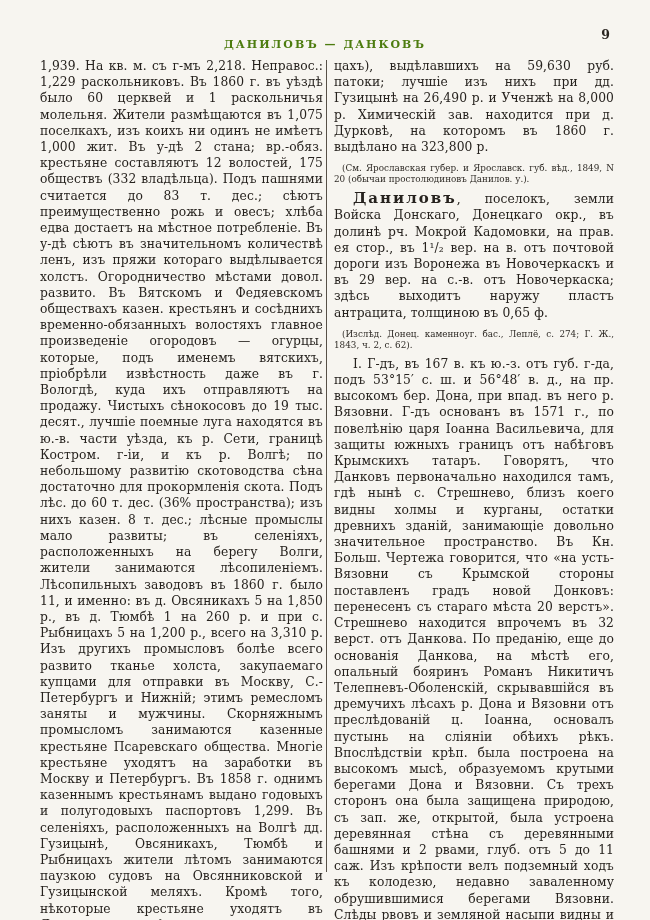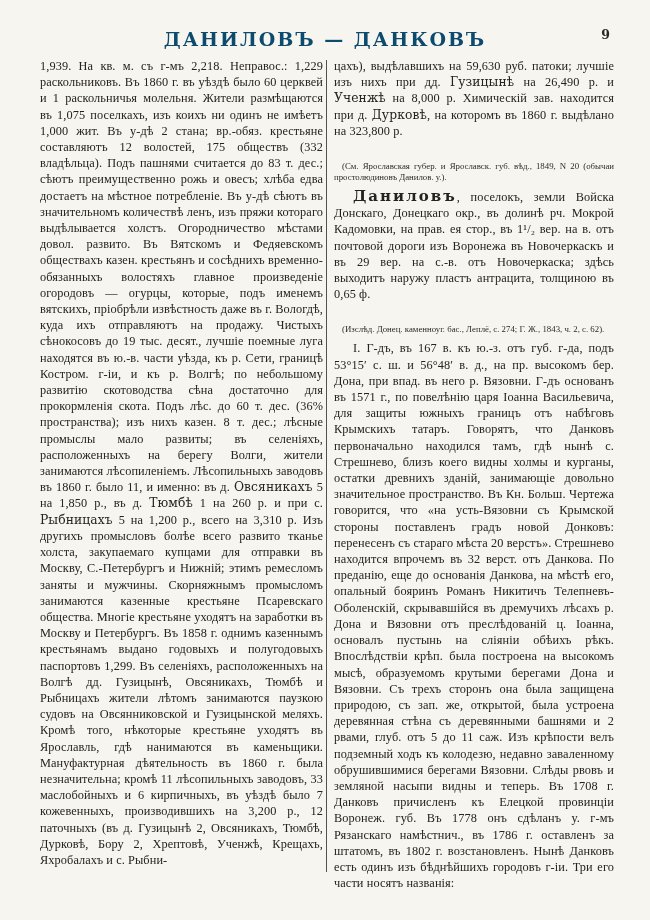"ДАНИЛОВЪ — ДАНКОВЪ" .header-title { color: #0c4a6e -> #4d7c0f; font-size: 19px -> 11px; top: 28px -> 38px }
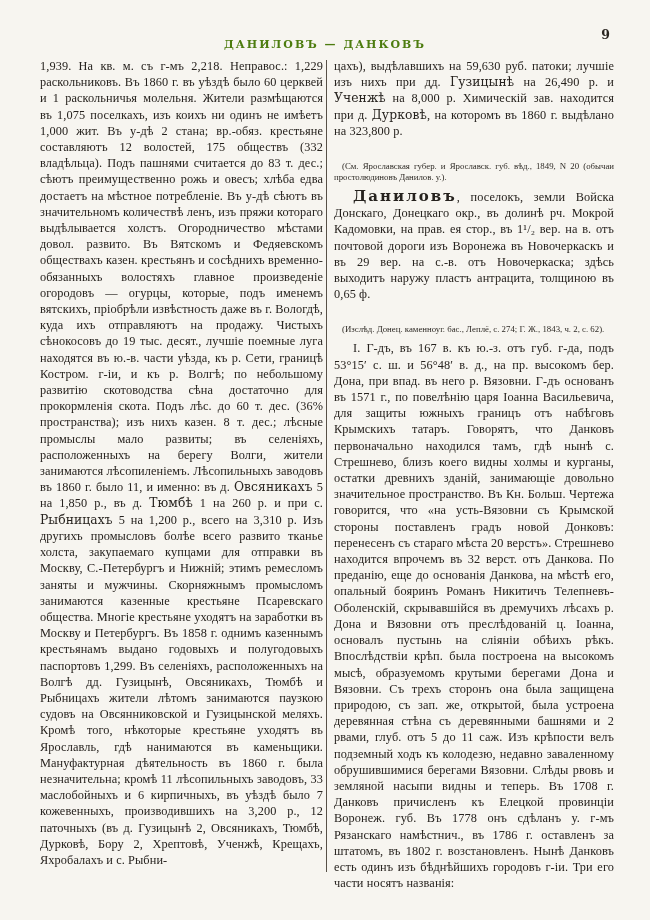"1,939. На кв. м. съ" .seg-normal { font-family: Liberation Serif, serif -> none }
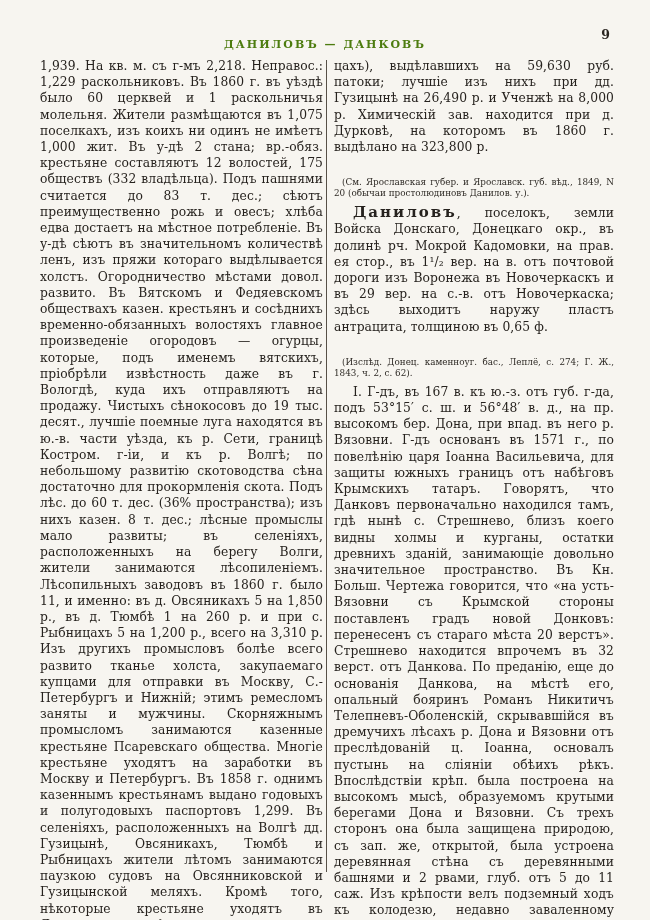"(См. Ярославская губер. и Ярославск." .block.citation { margin: 22px 0 5px 0 -> 8px 0 5px 0 }
